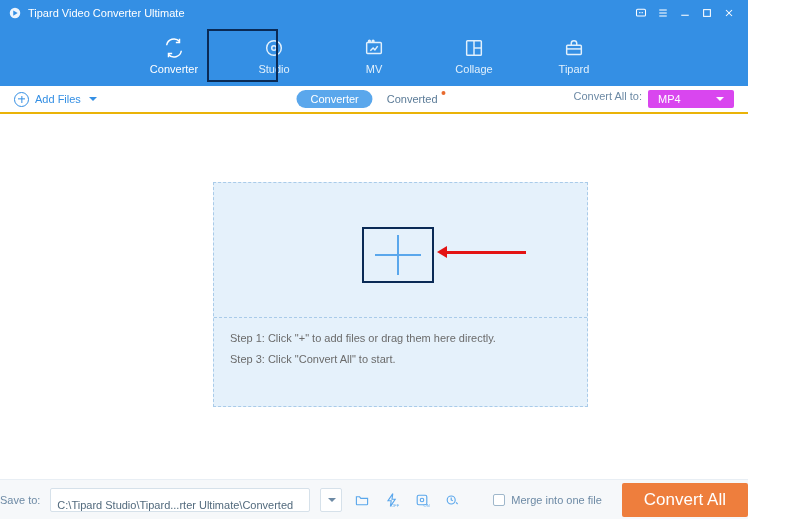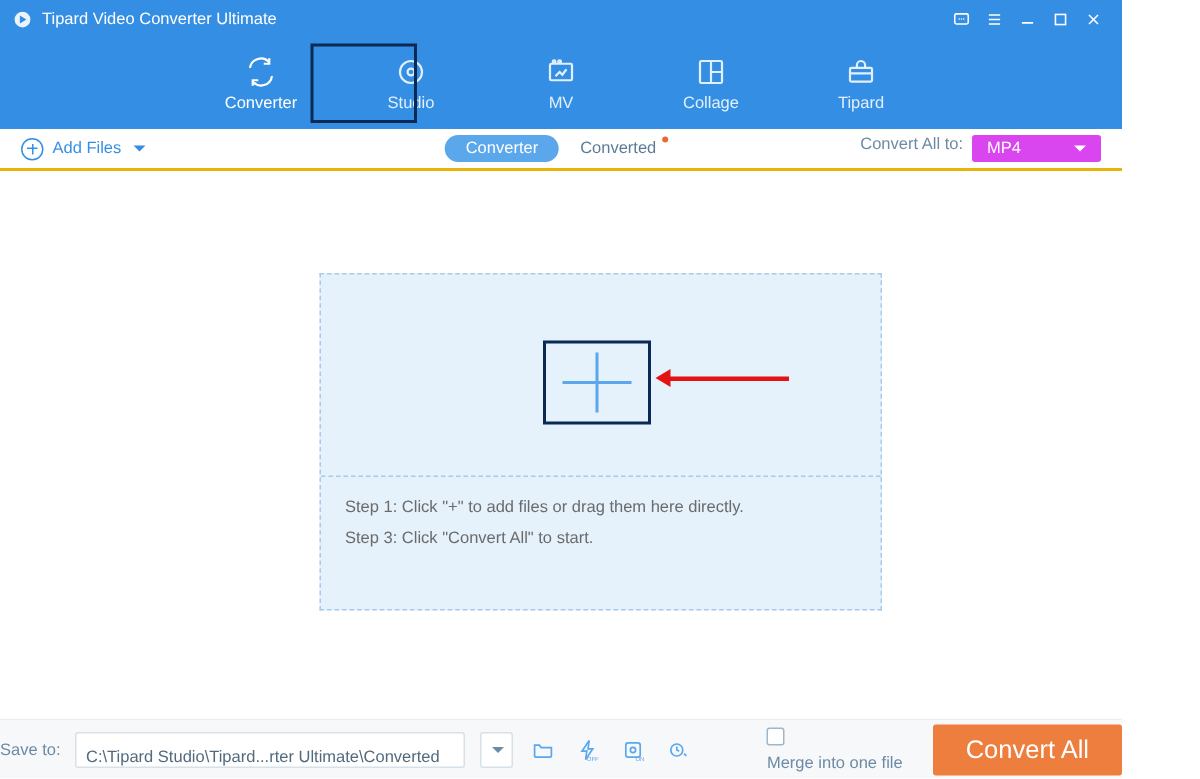"Merge into one file" .merge { align-items: none -> center; flex-direction: column -> none }
